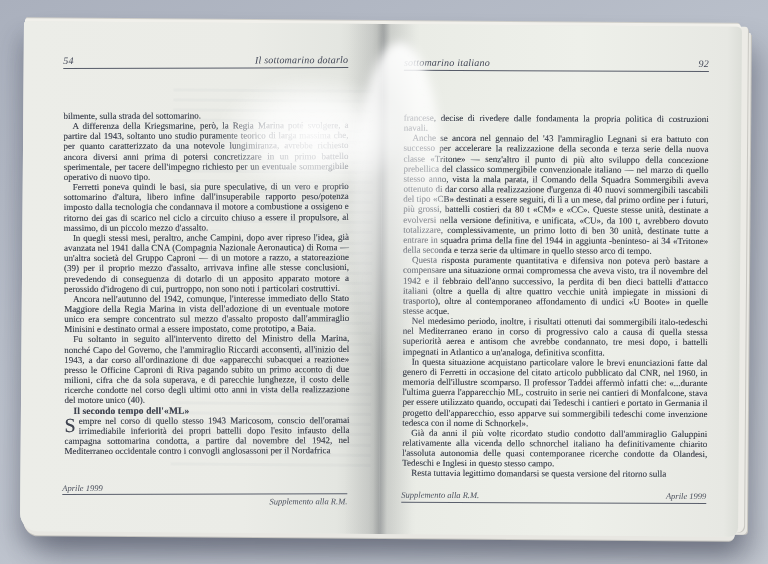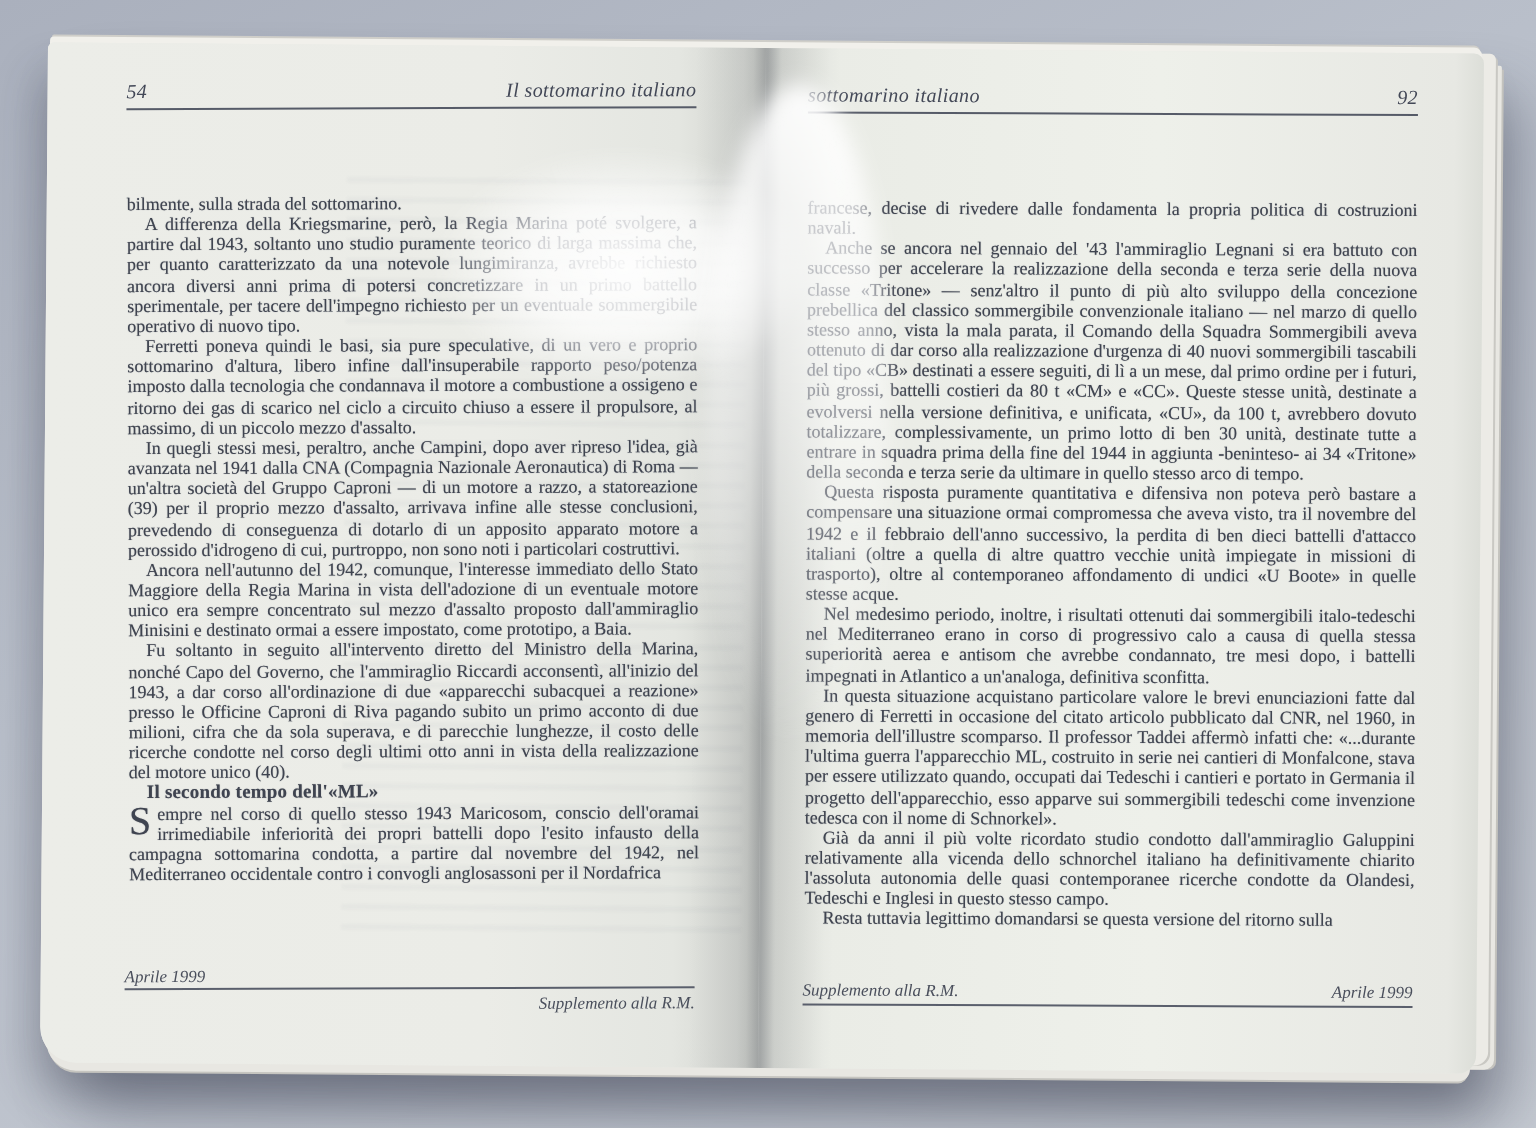"54" .pg-header .pnum { margin-top: none -> 14px }
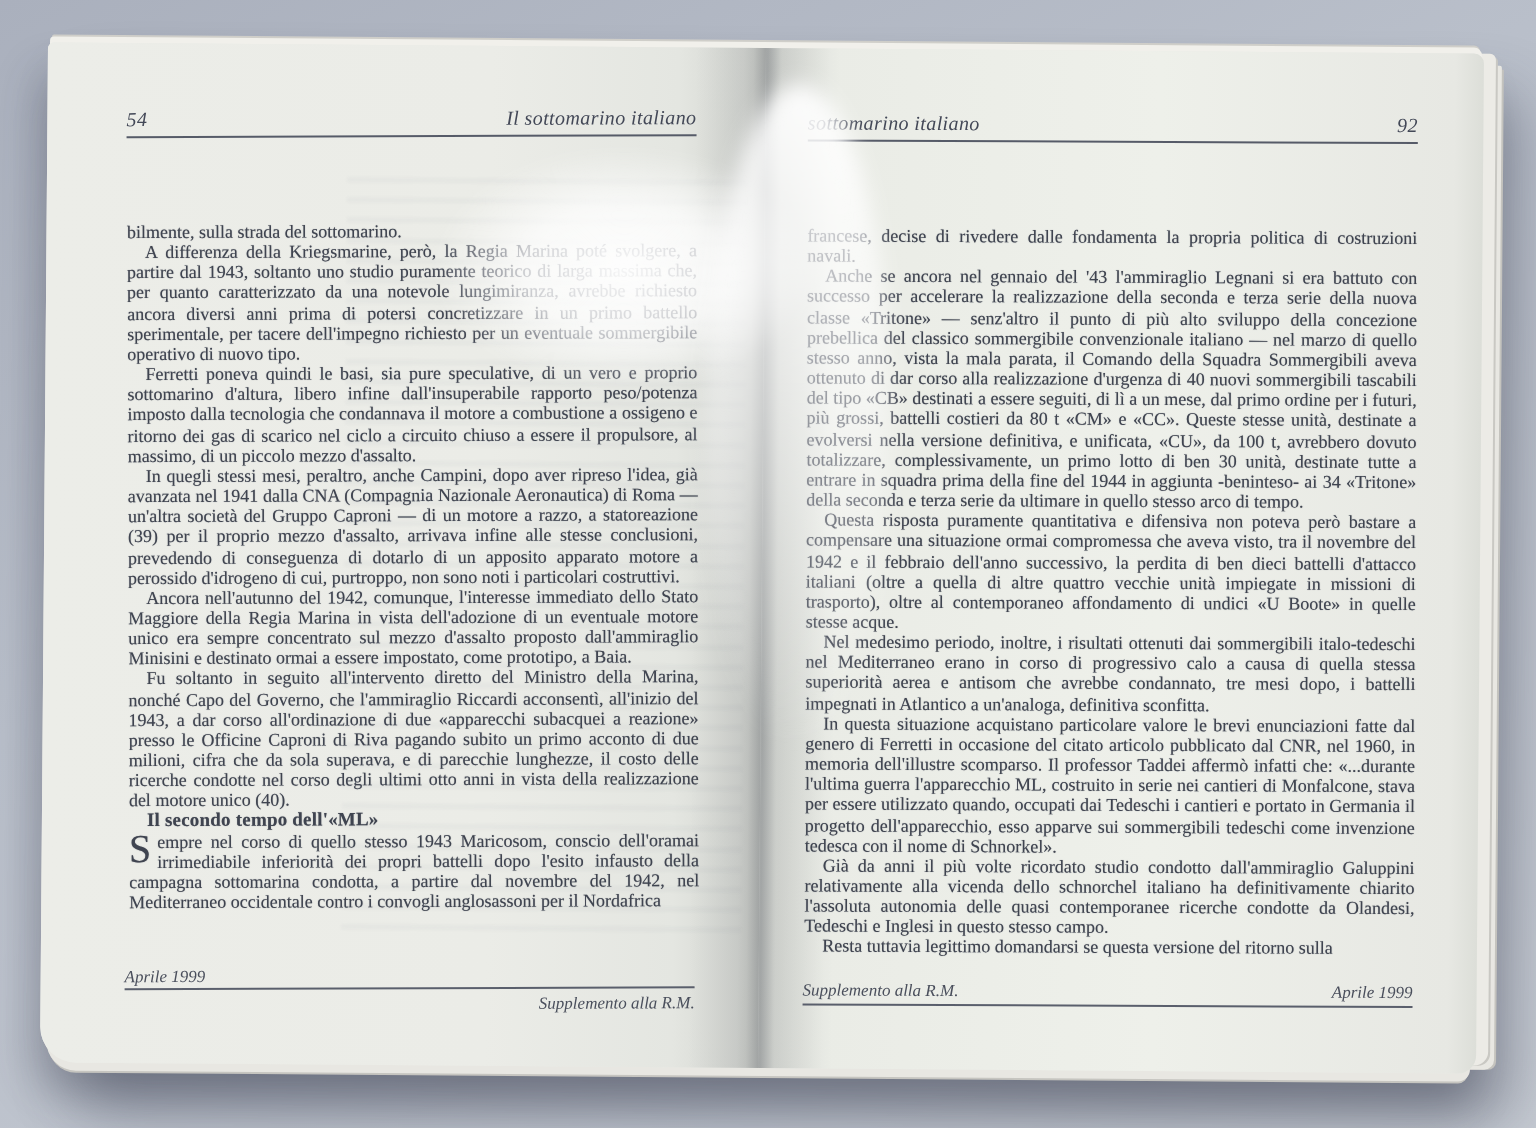"Il sottomarino italiano" span { text: italiano -> dotarlo }
